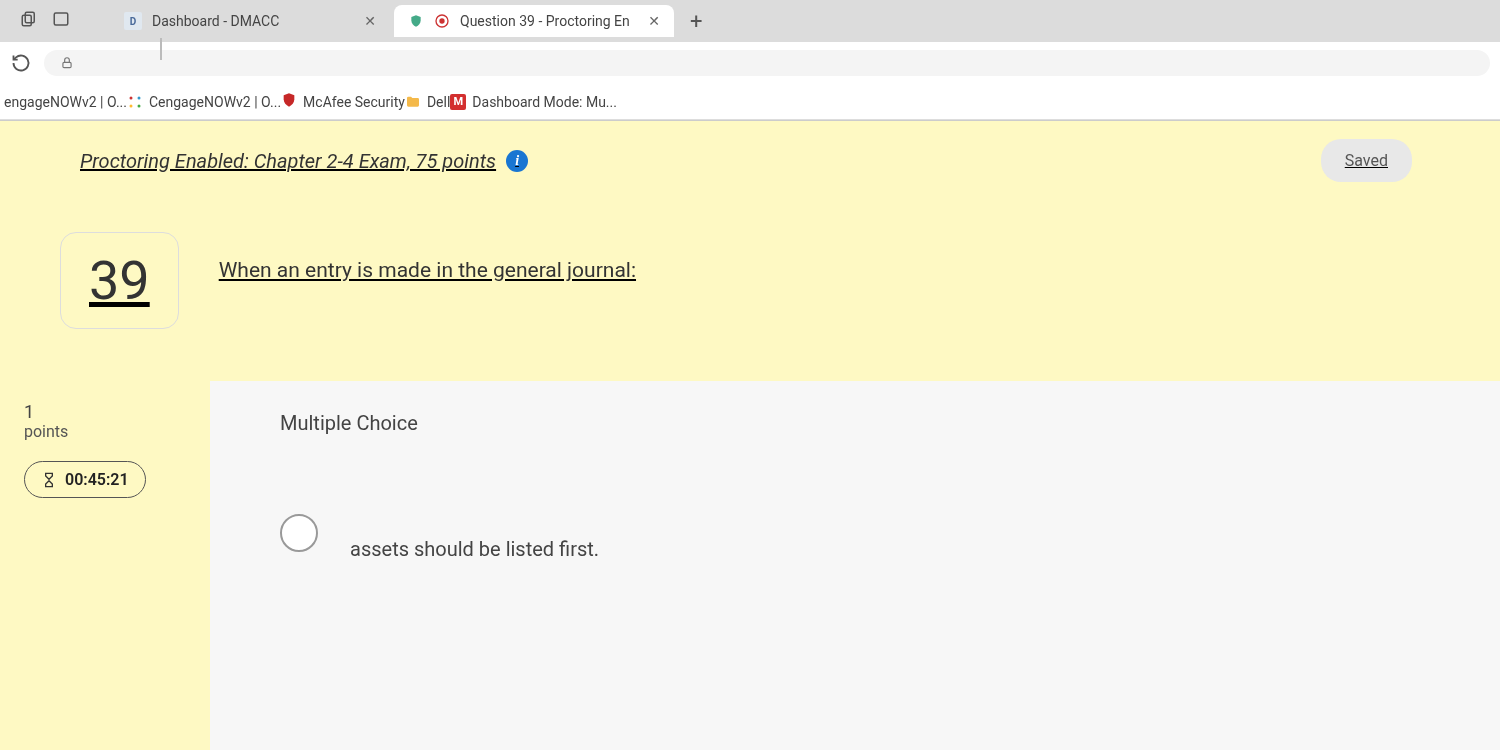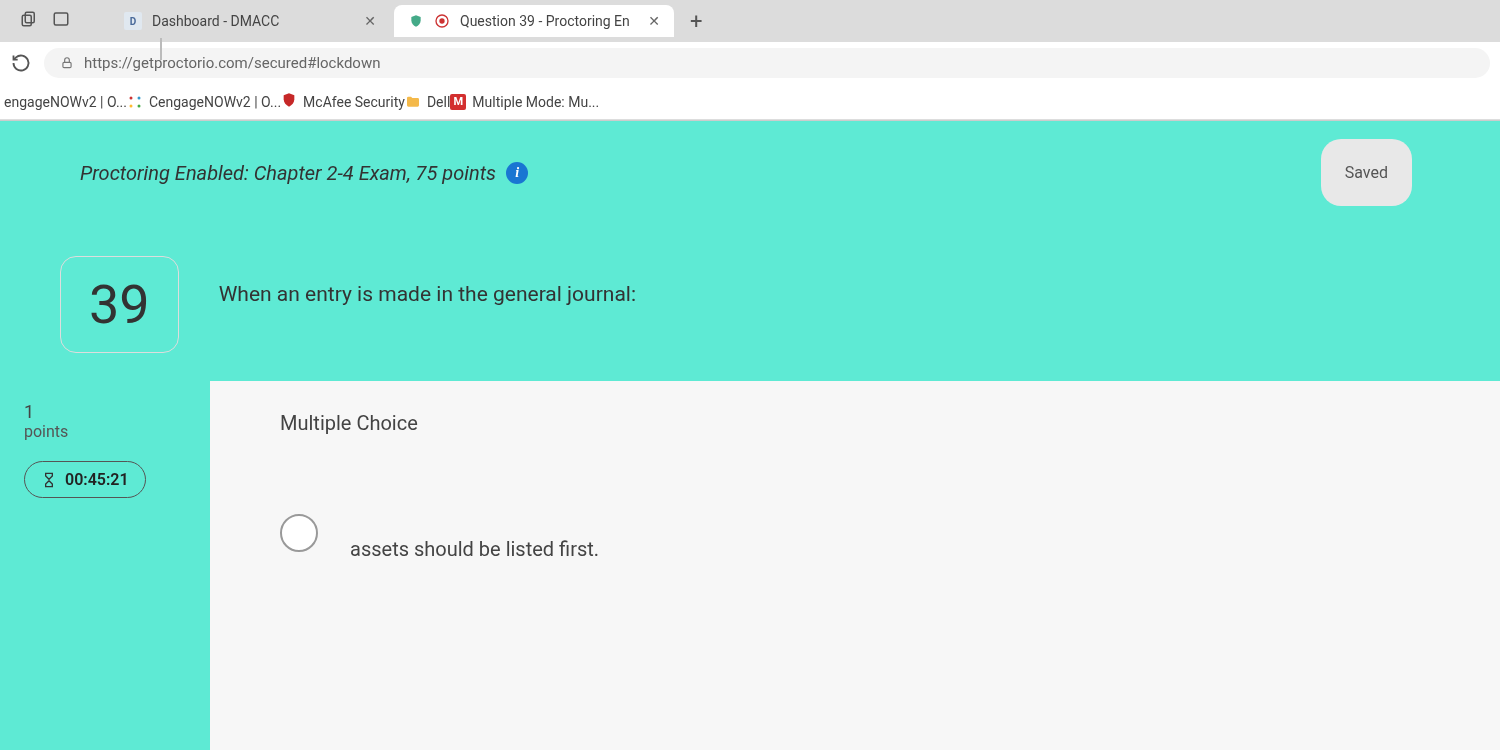"https://getproctorio.com/secured#lockdow" span { html: <span>https://getproctorio.com/secured#lockdown</span> -> none }
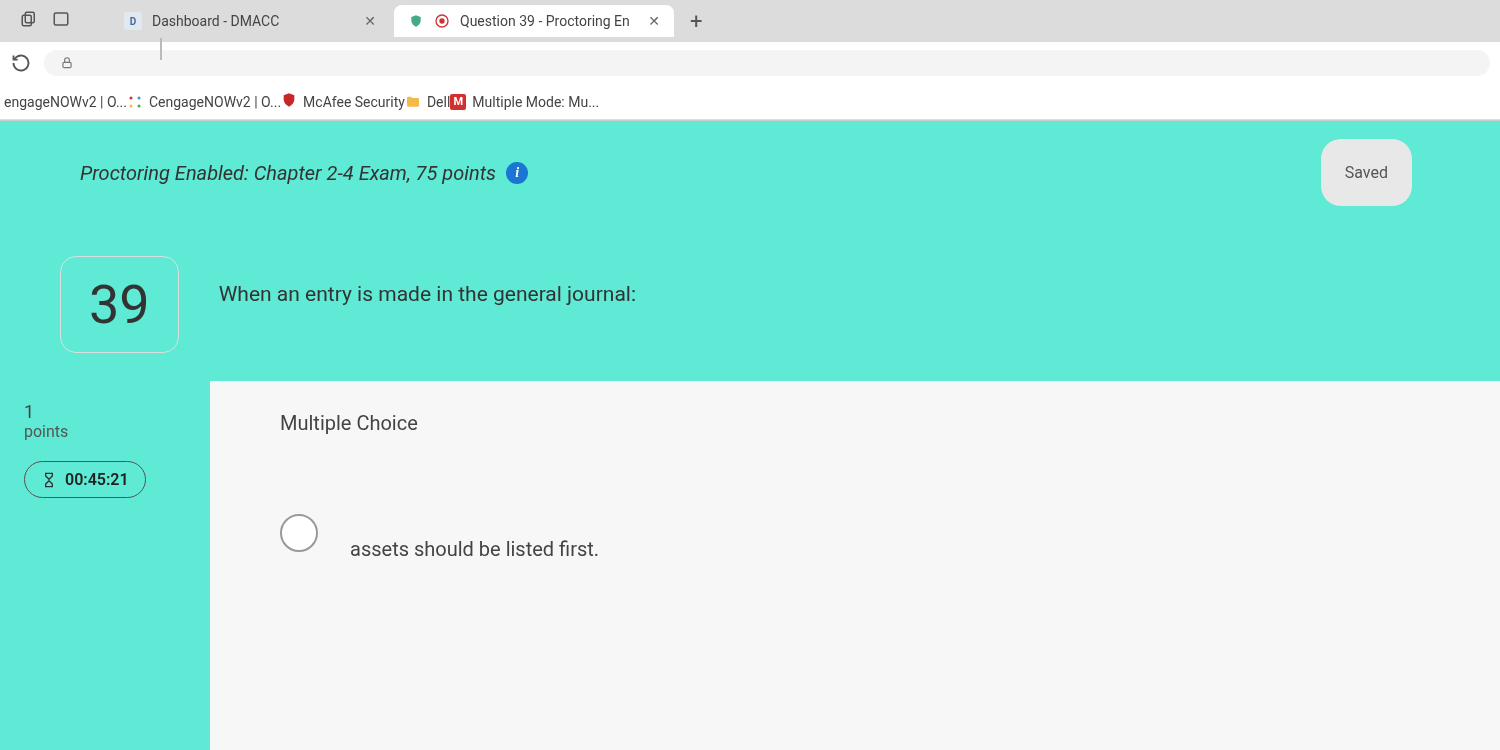"Multiple Mode: Mu..." span { text: Multiple -> Dashboard }
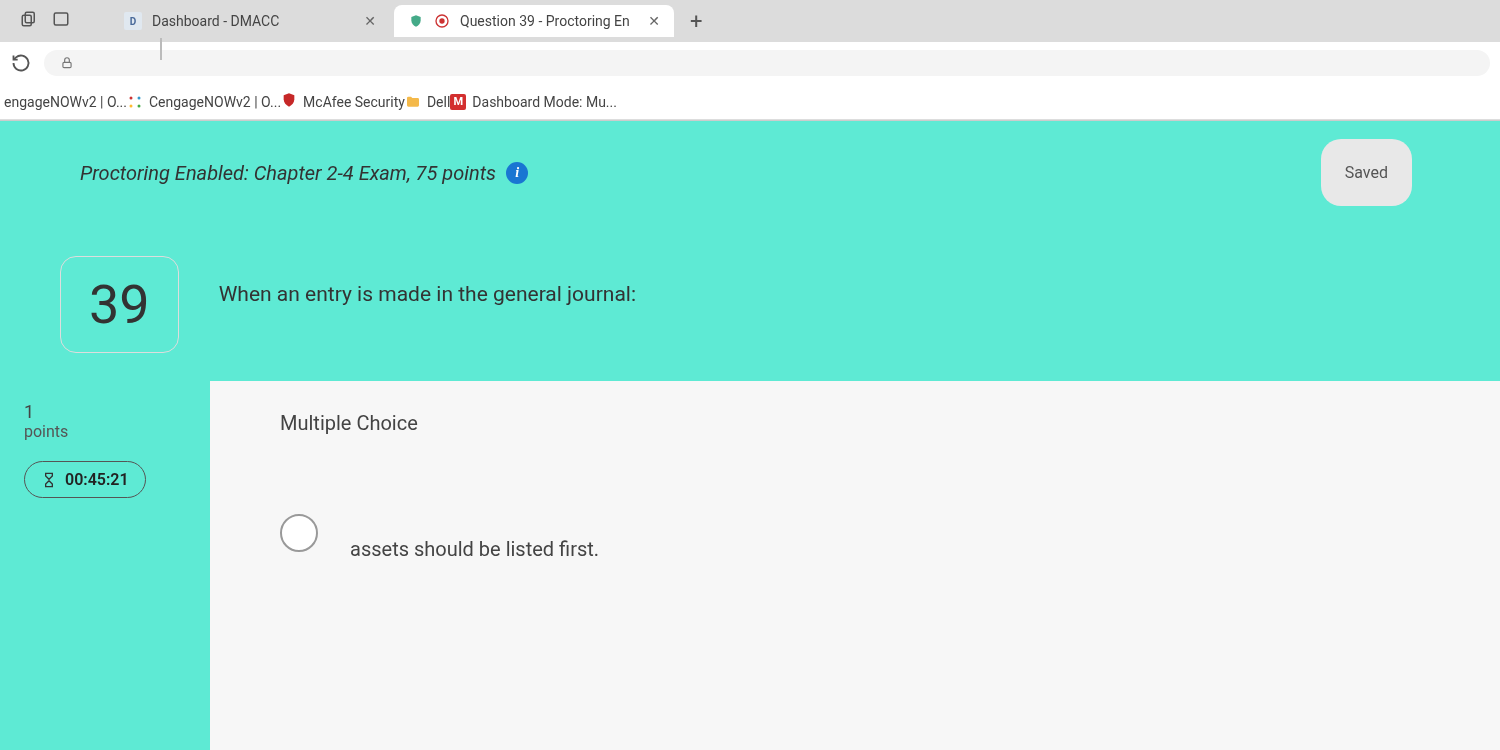"Proctoring Enabled: Chapter 2-4 Exam," .page { background: #5eead4 -> #fef9c3; text-decoration: none -> underline }
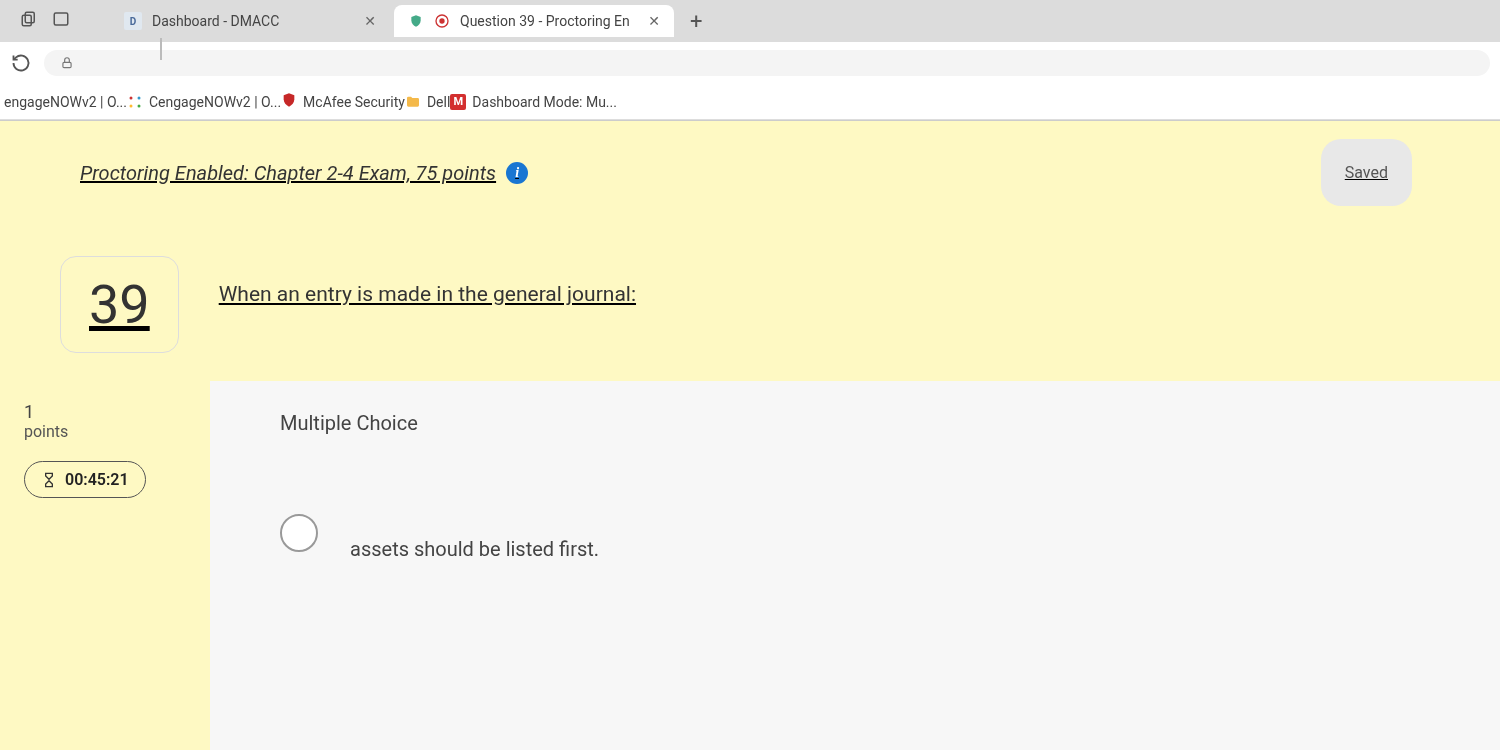"Saved" .saved-pill { padding: 24px 24px -> 12px 24px }
